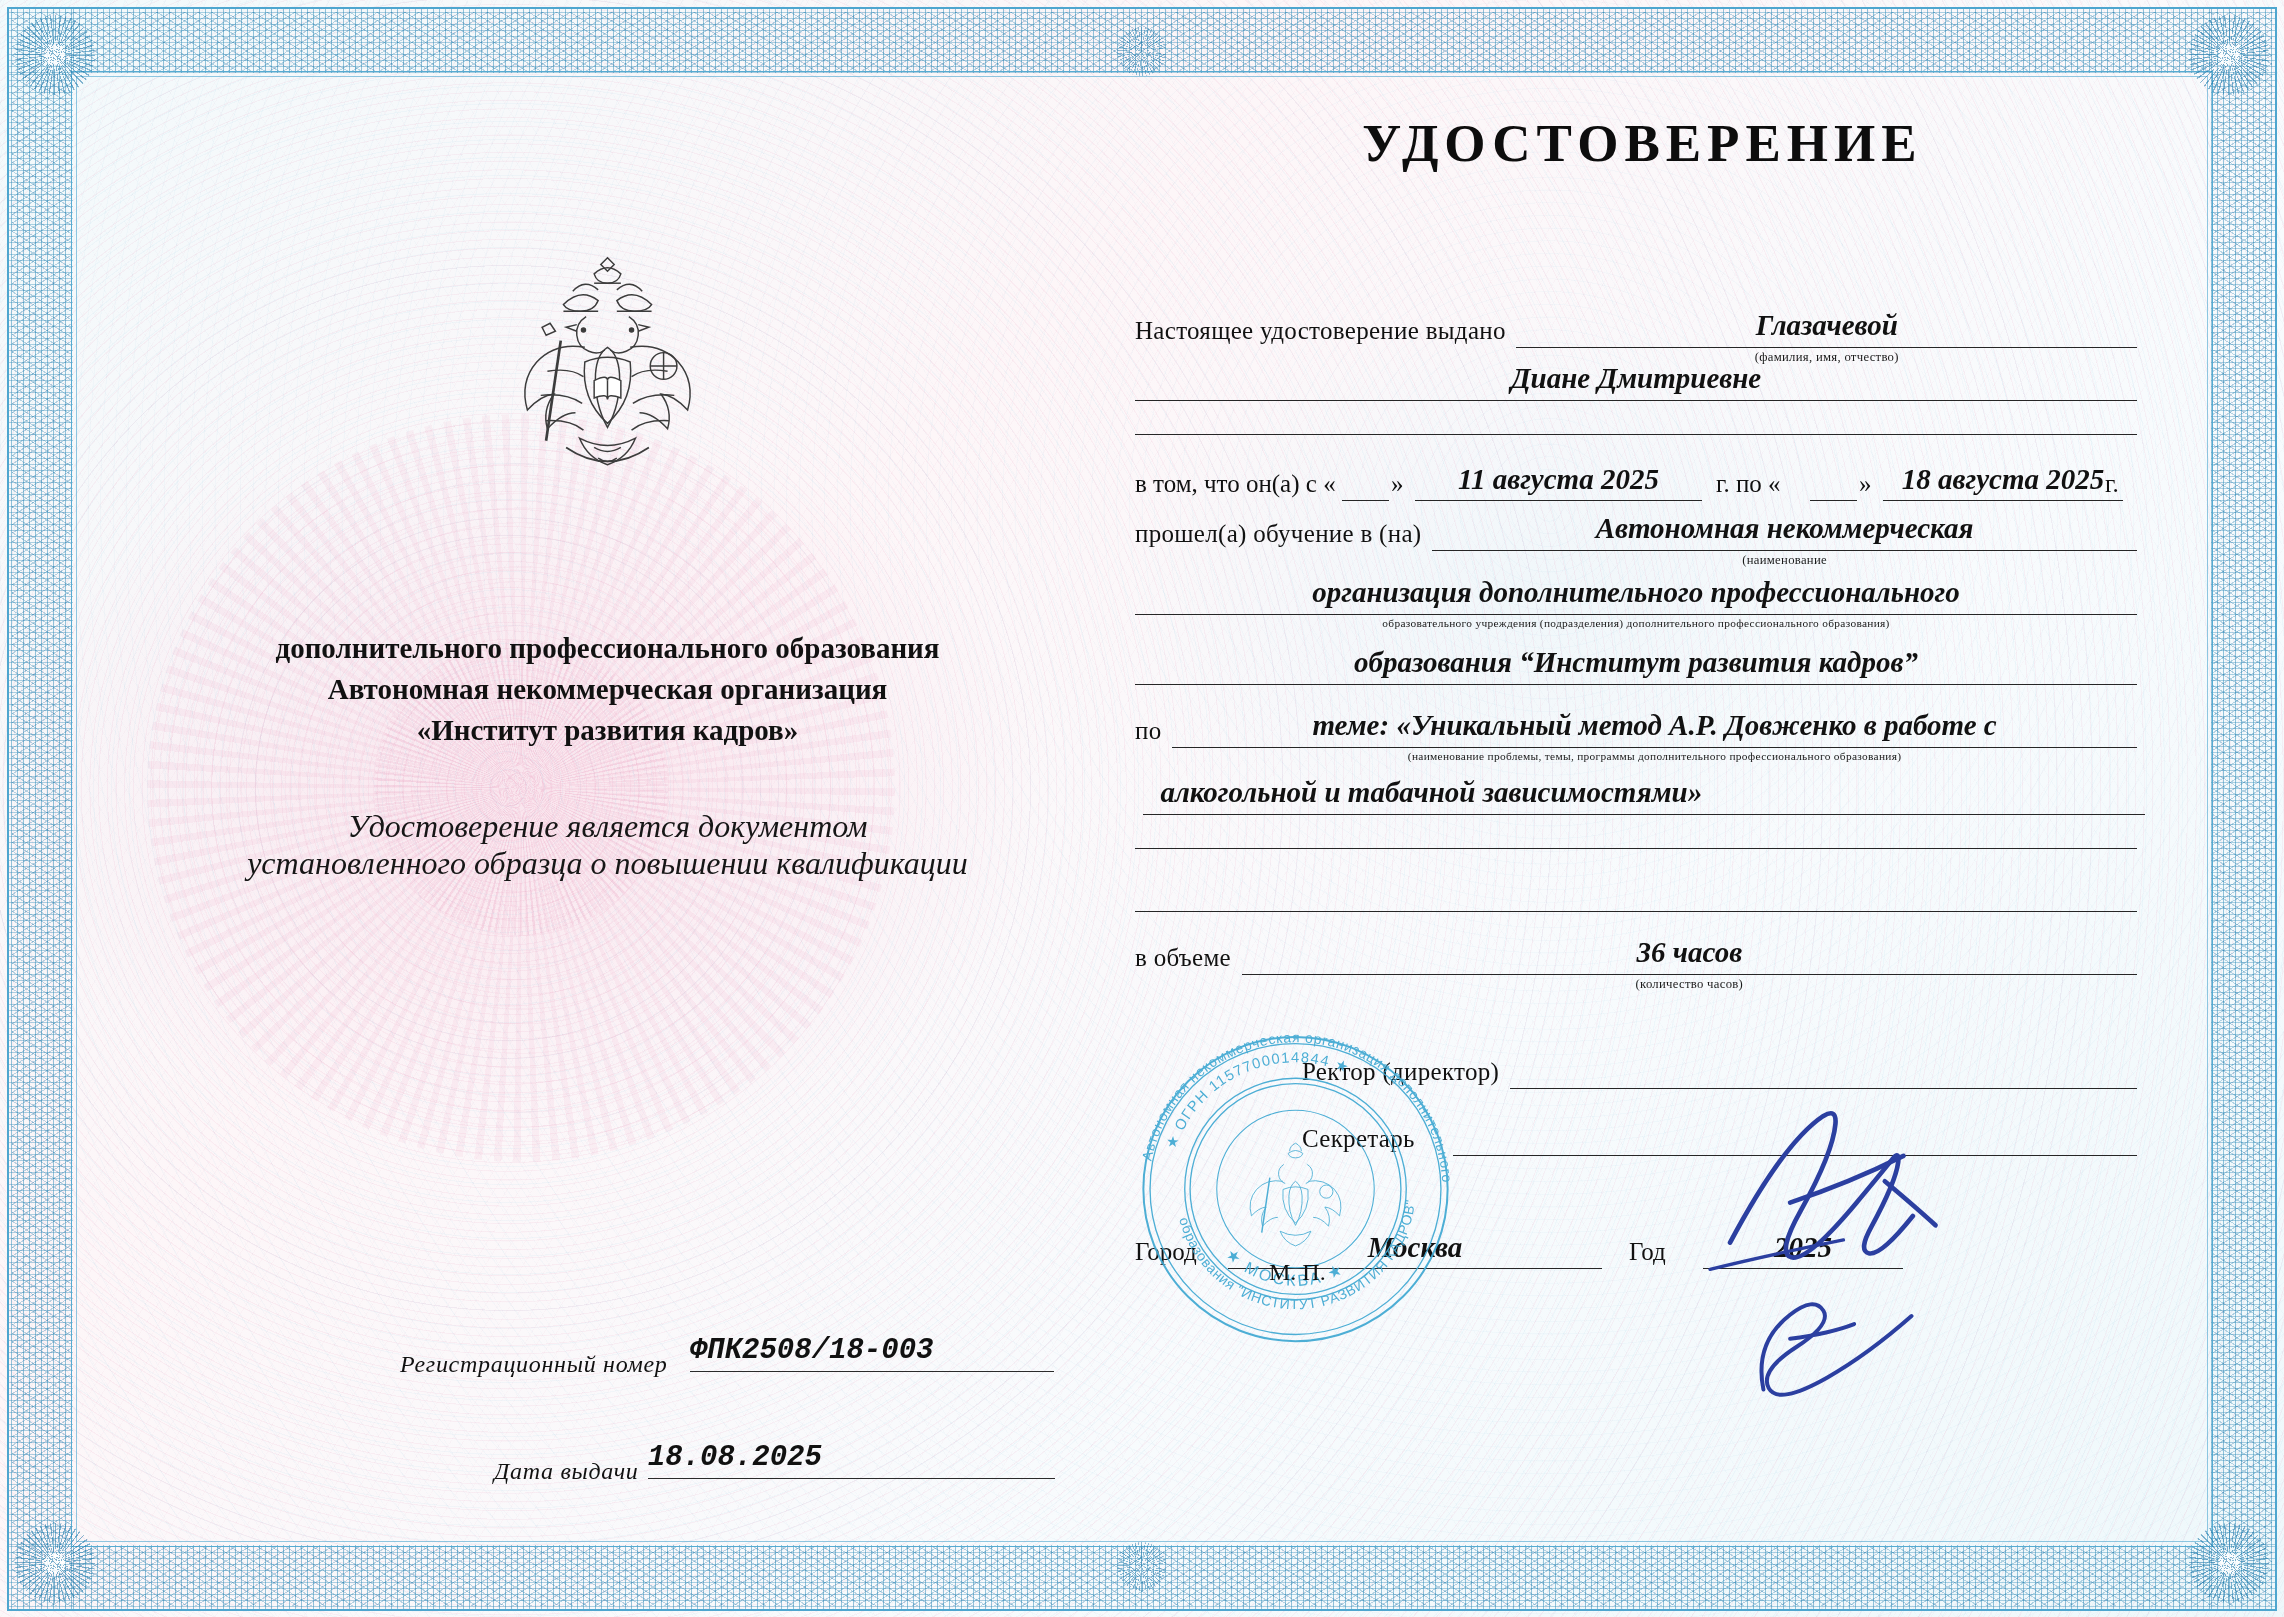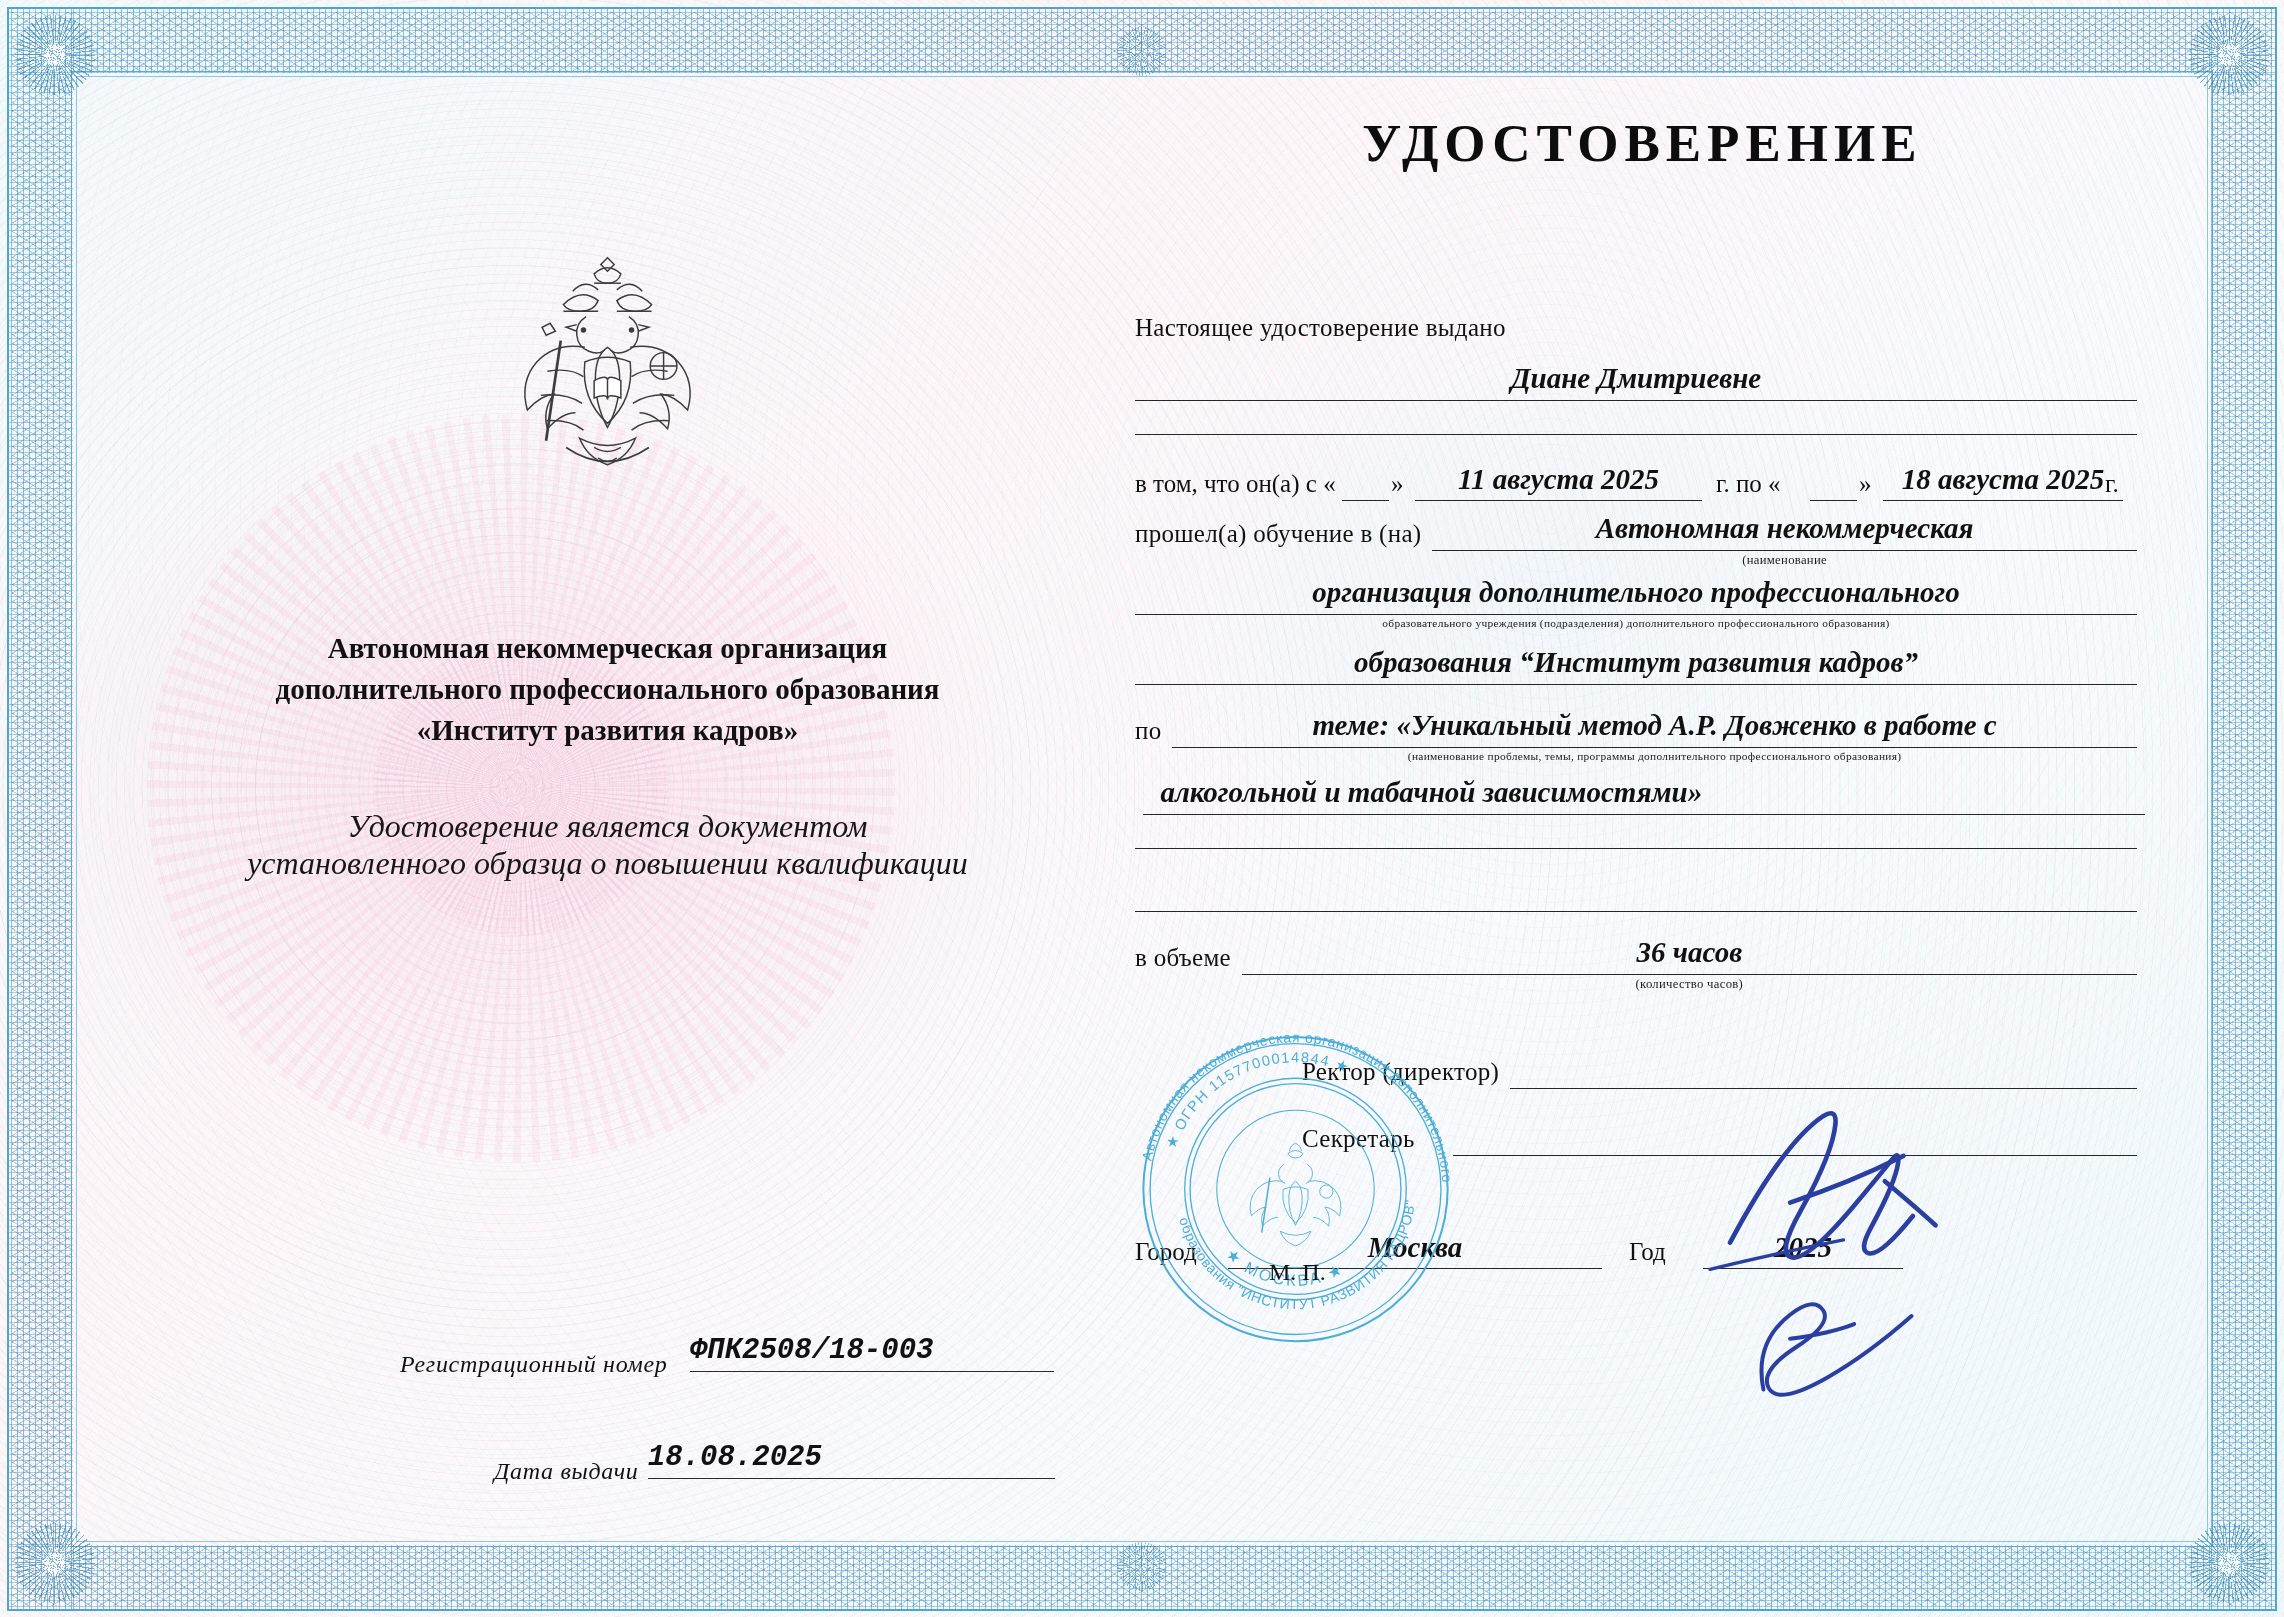"Глазачевой" div.r-line { html: none -> <div> <div>Глазачевой</div> <div>(фамилия, имя, отчество)</div> </div> }
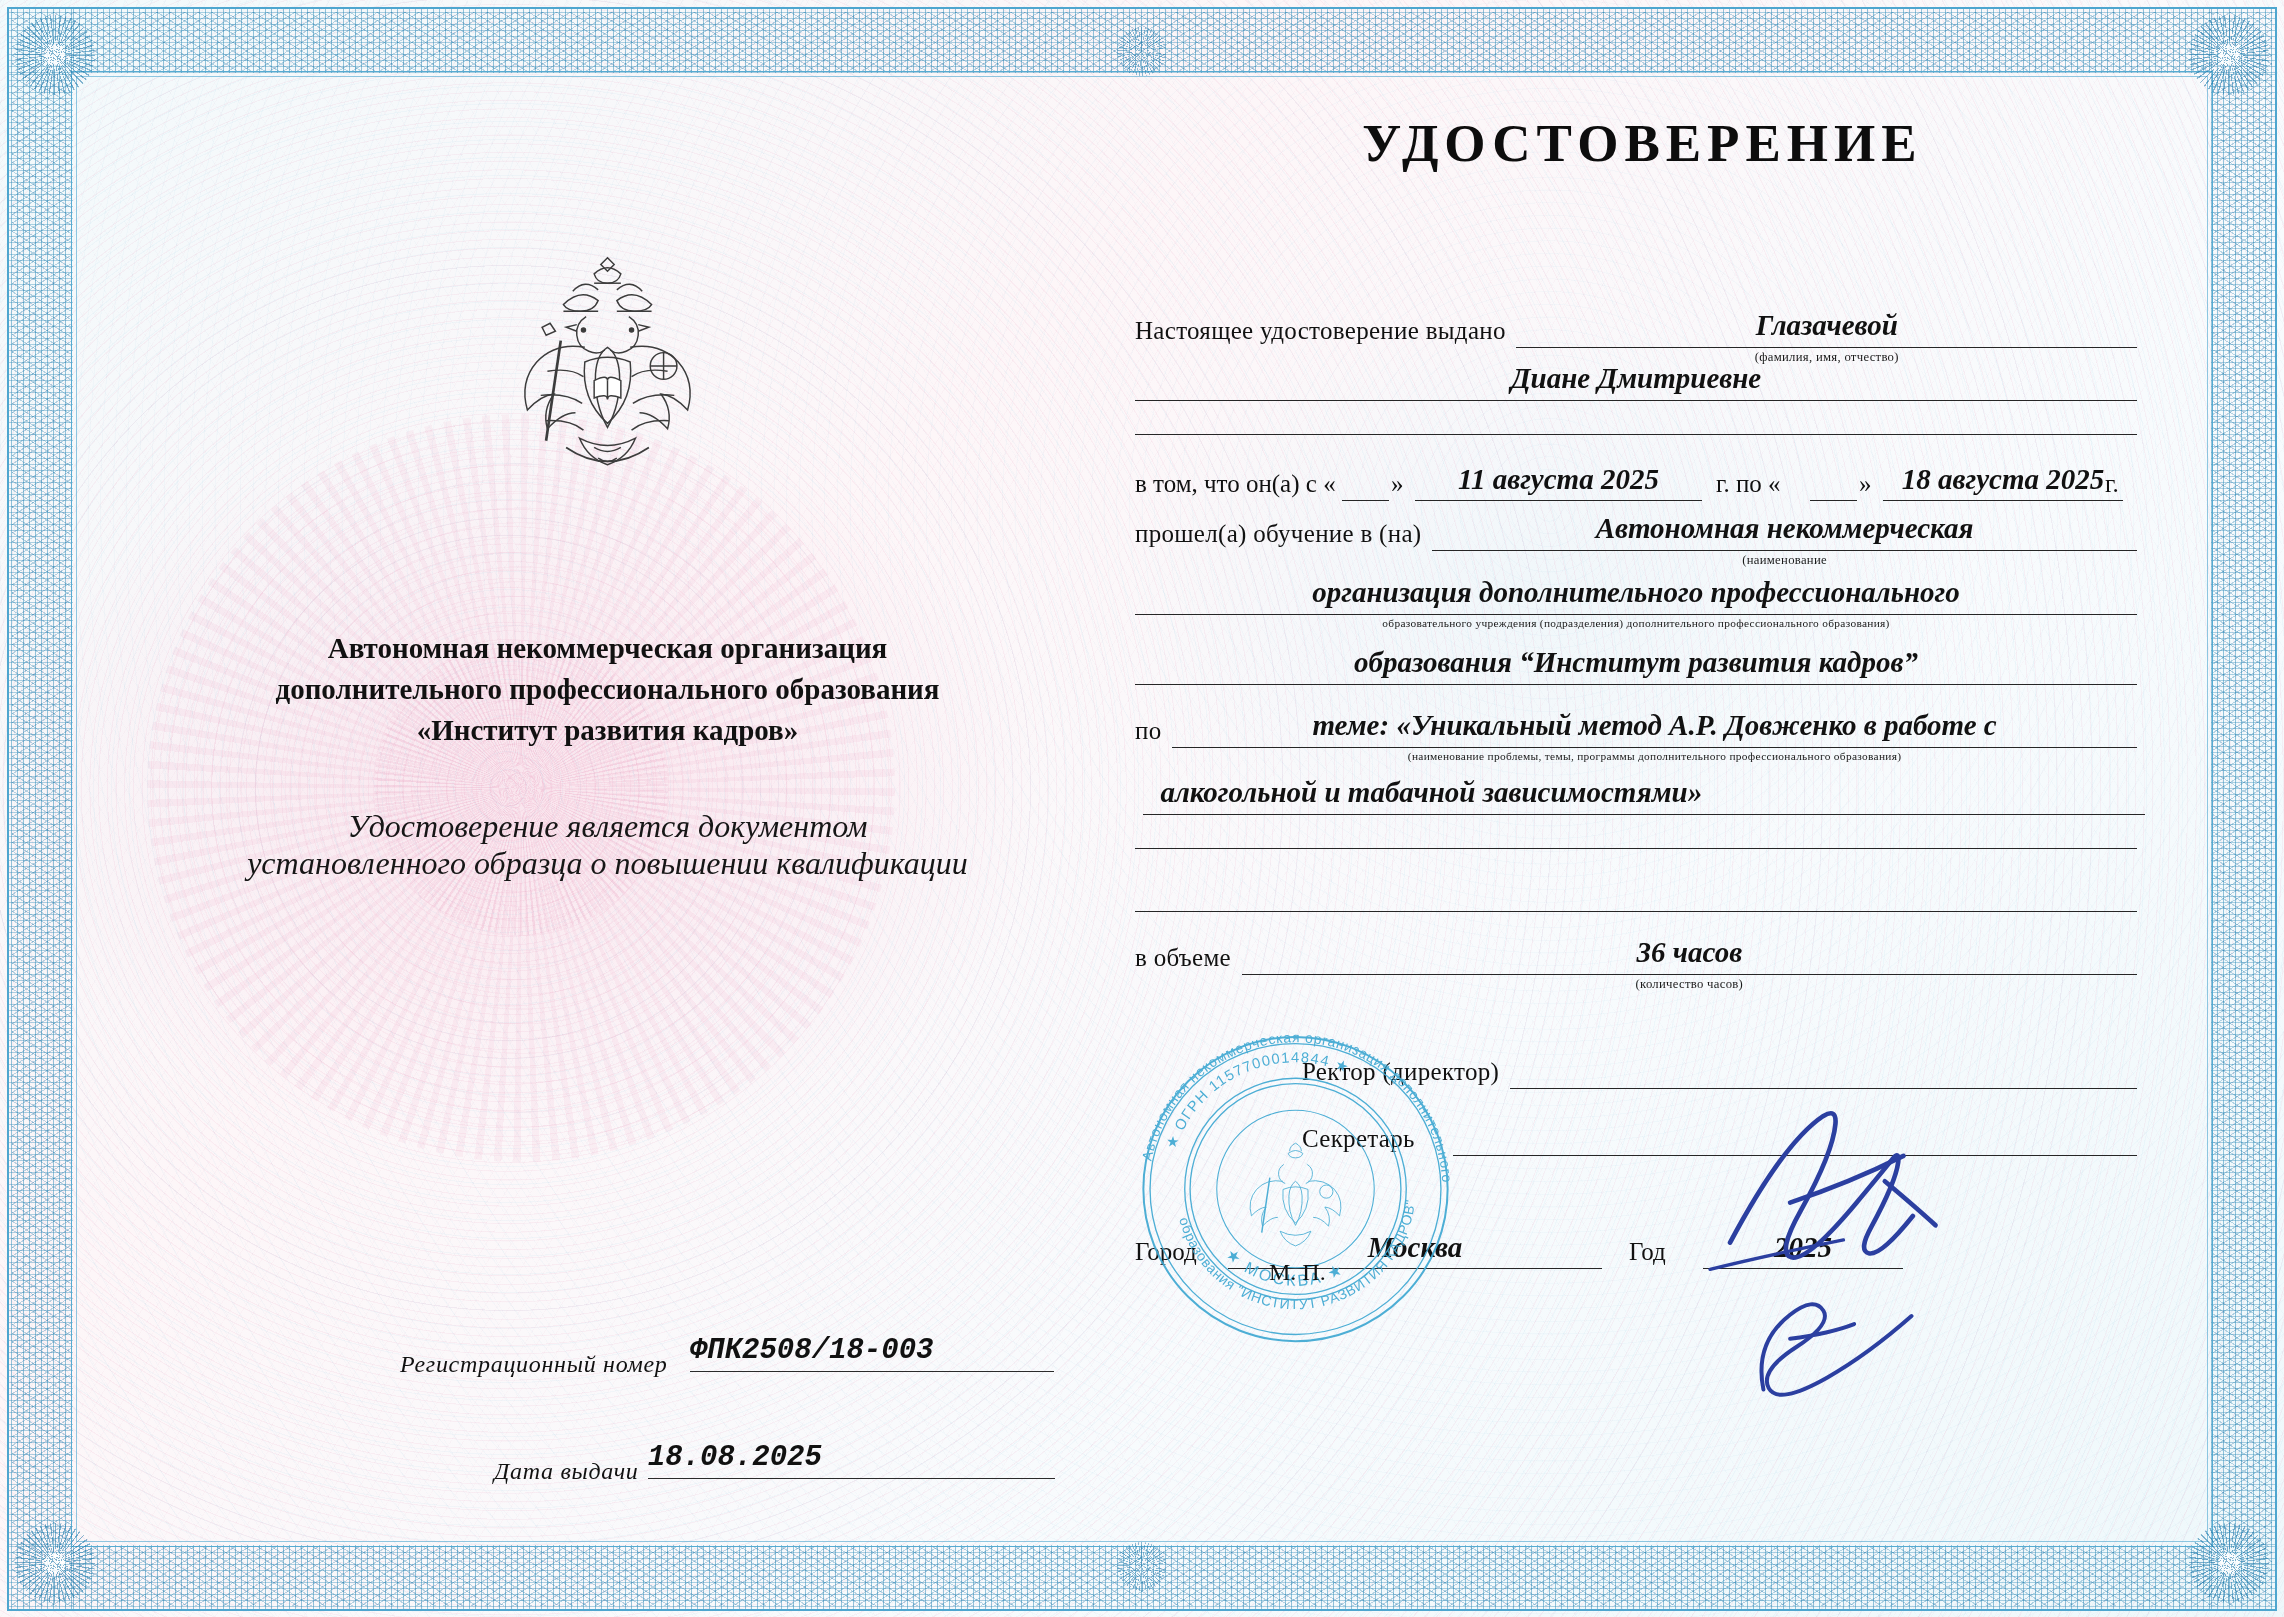"Автономная некоммерческая организация" div { order: before "дополнительного профессионального" -> after "дополнительного профессионального" }
